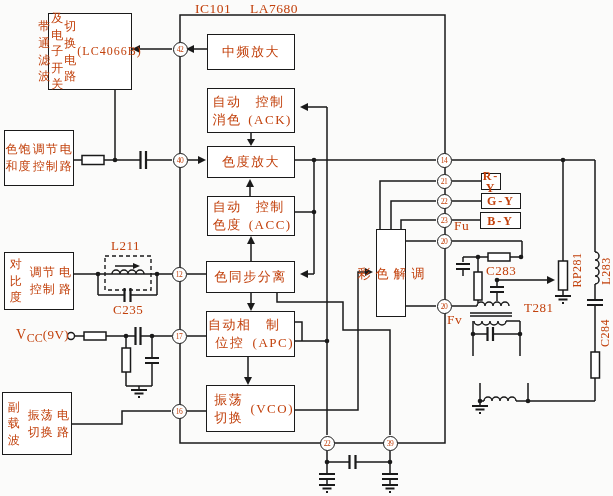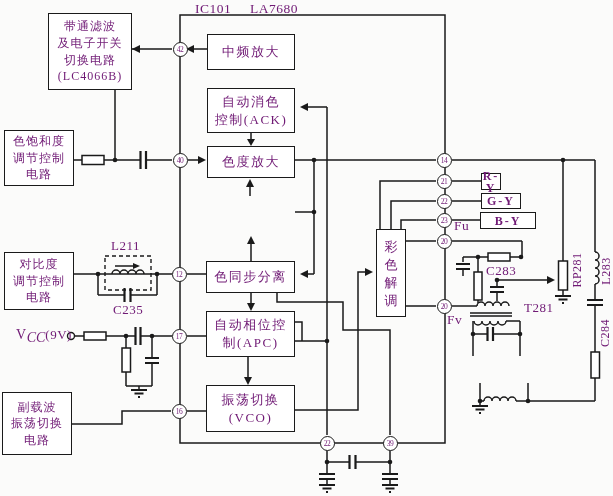"IC101" .stage { color: #701a75 -> #c2410c }
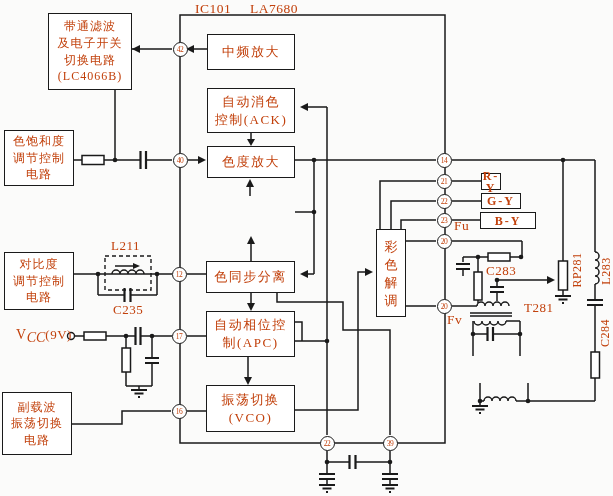"带通滤波" .blk { flex-direction: column -> row }
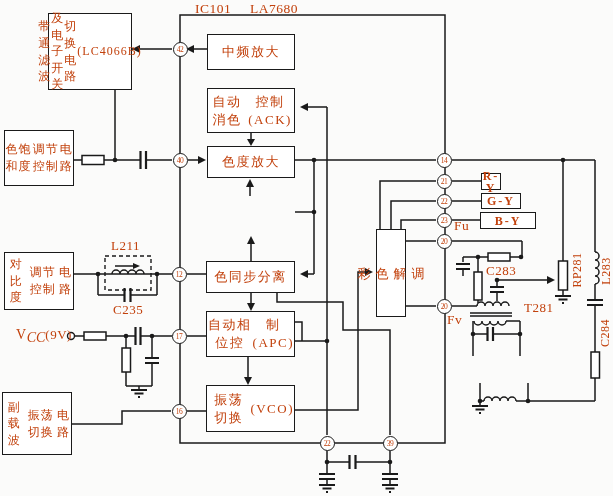"自动色度" div.blk { html: none -> <div> <div>自动色度</div> <div>控制(ACC)</div> </div> }
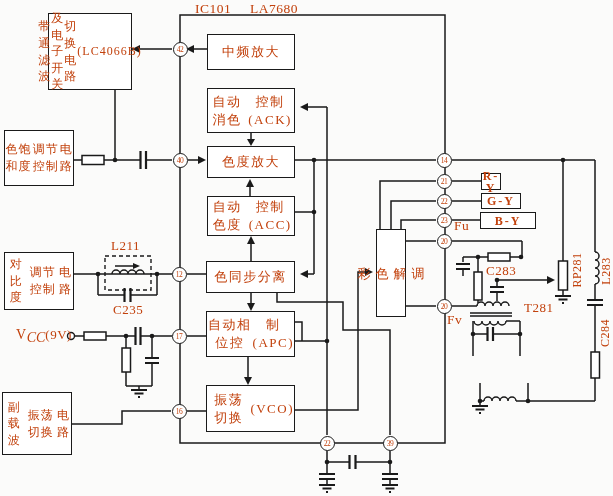"B-Y" div.blk { width: 56px -> 41px }
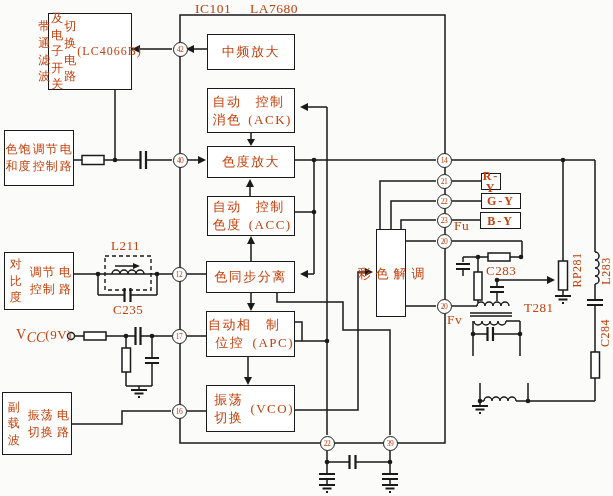"CC" .sub { font-size: 14px -> 12px; font-style: italic -> none }
